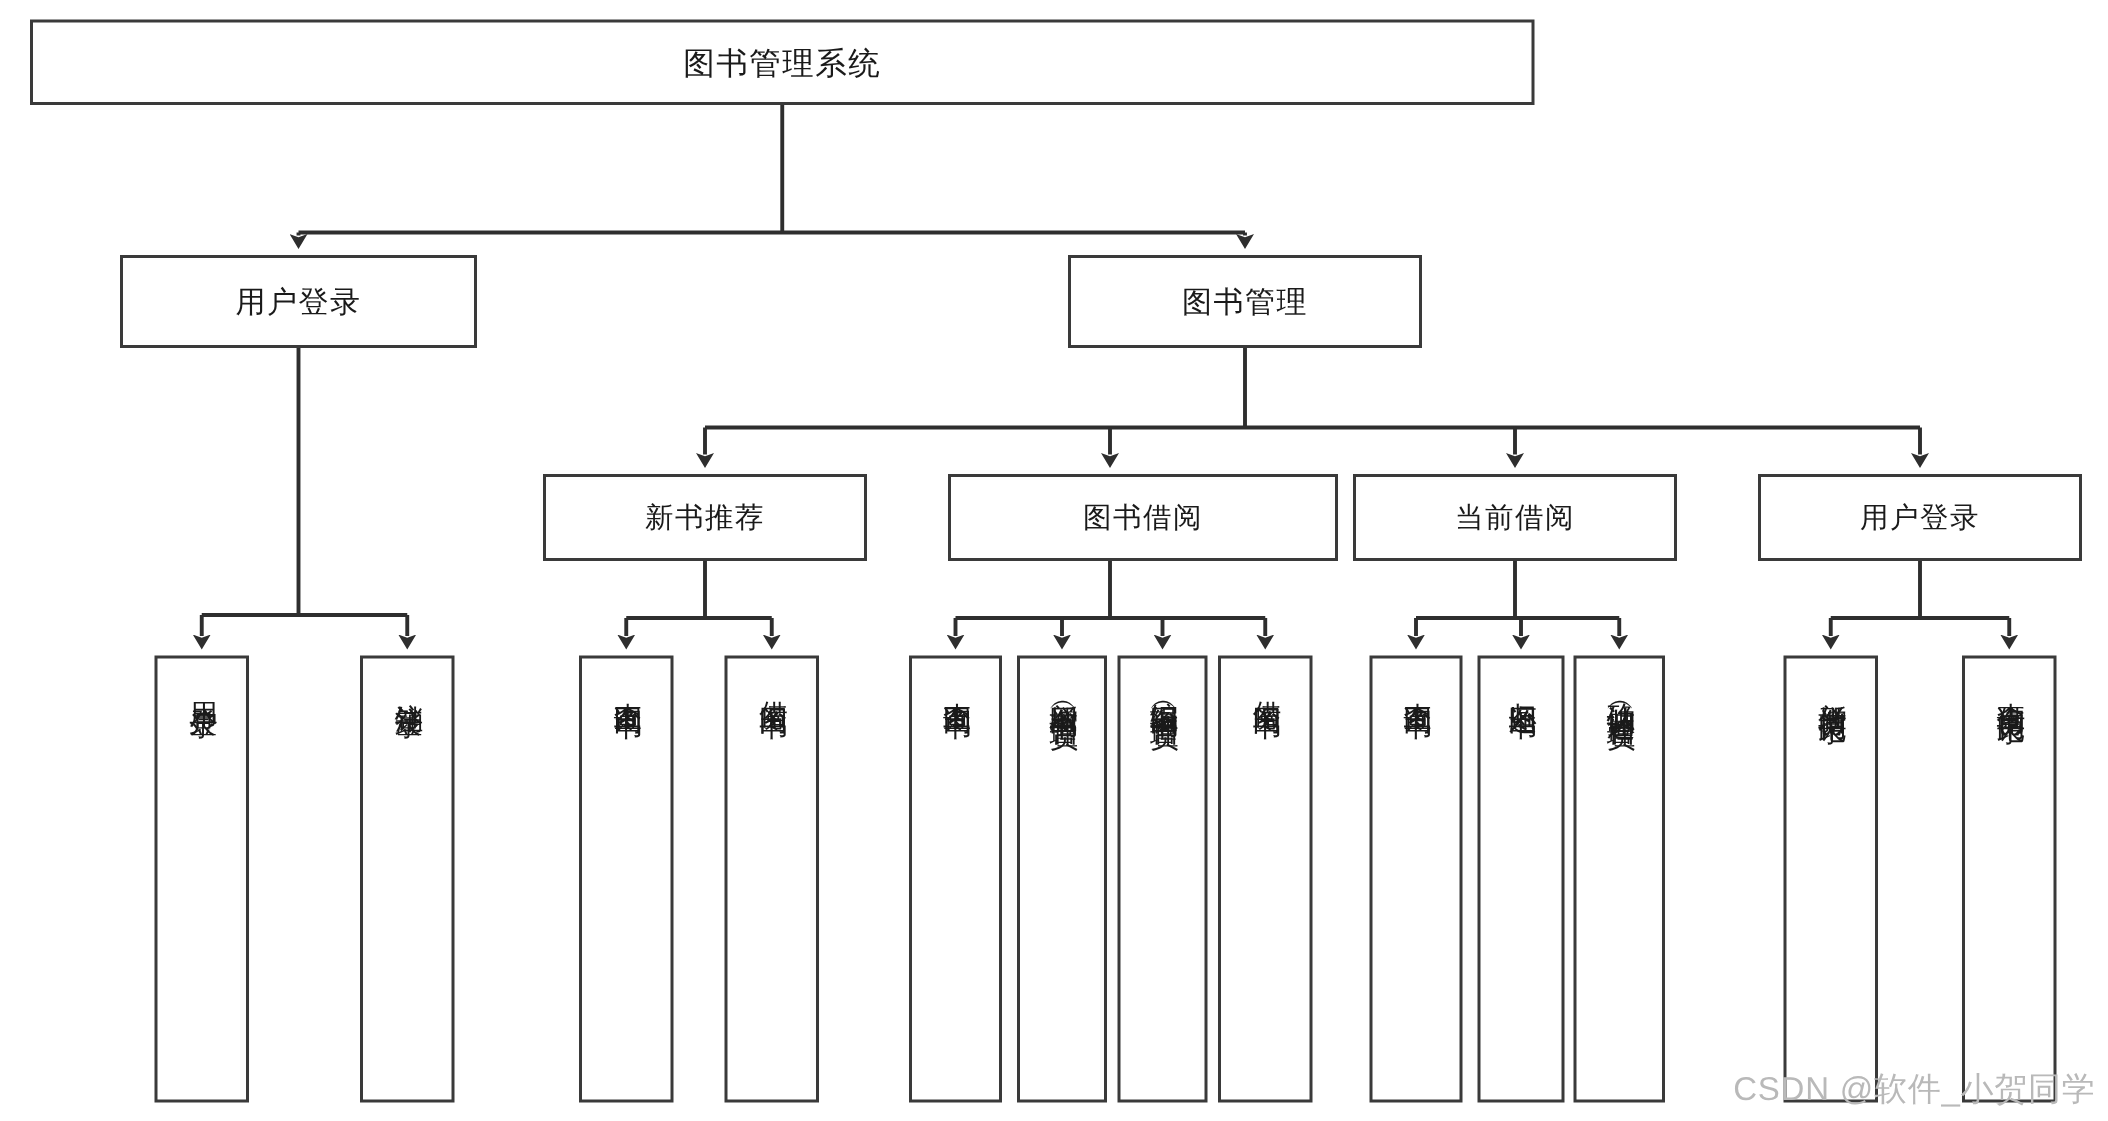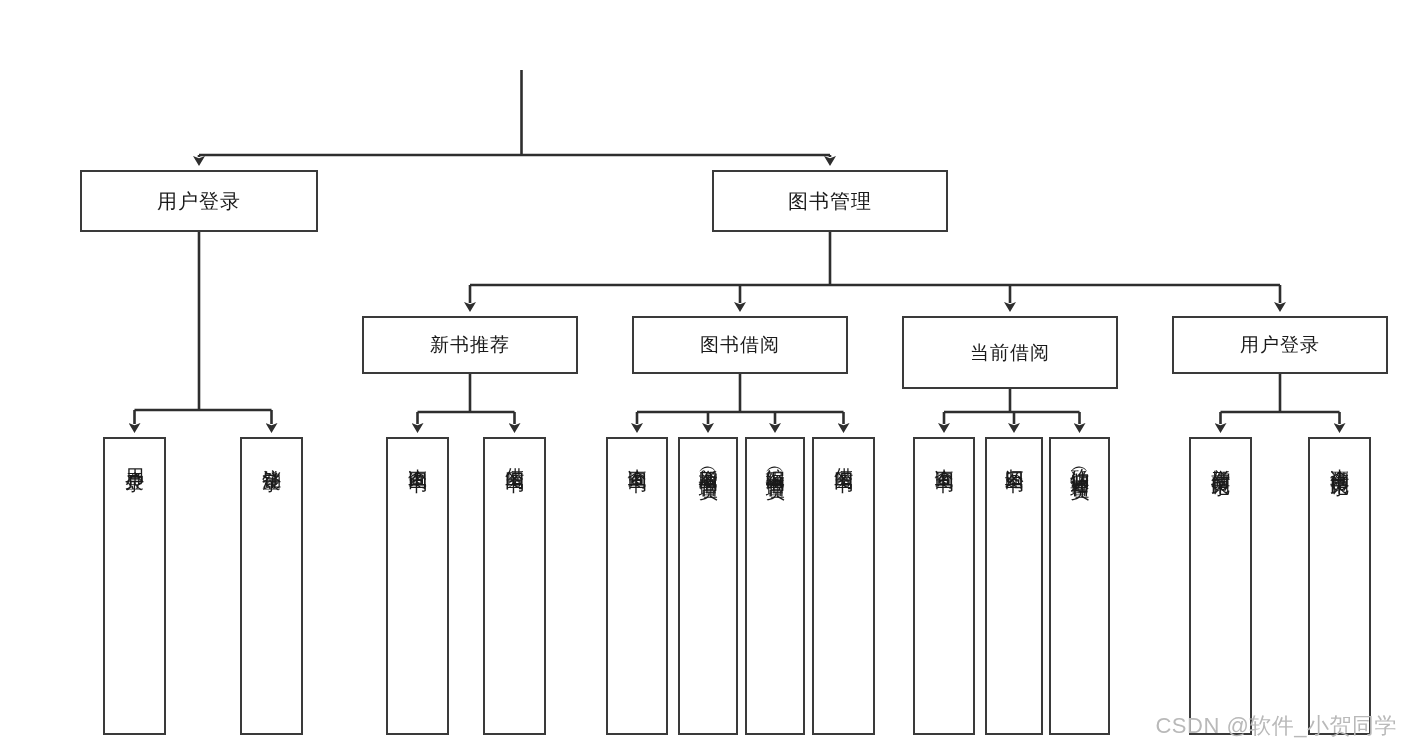"图书管理系统" div.node { html: none -> <div> <span>图书管理系统</span> </div> }
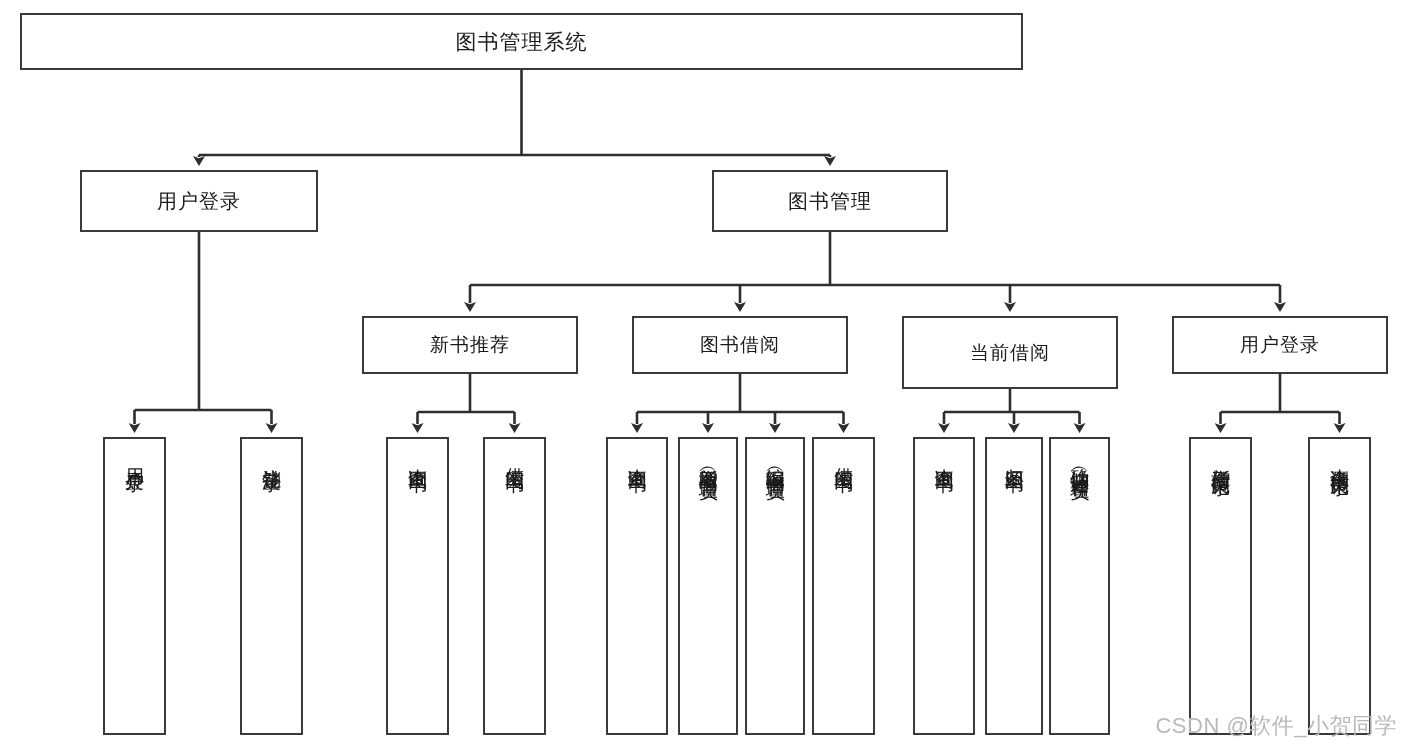"图书借阅" div.node { width: 216px -> 260px }
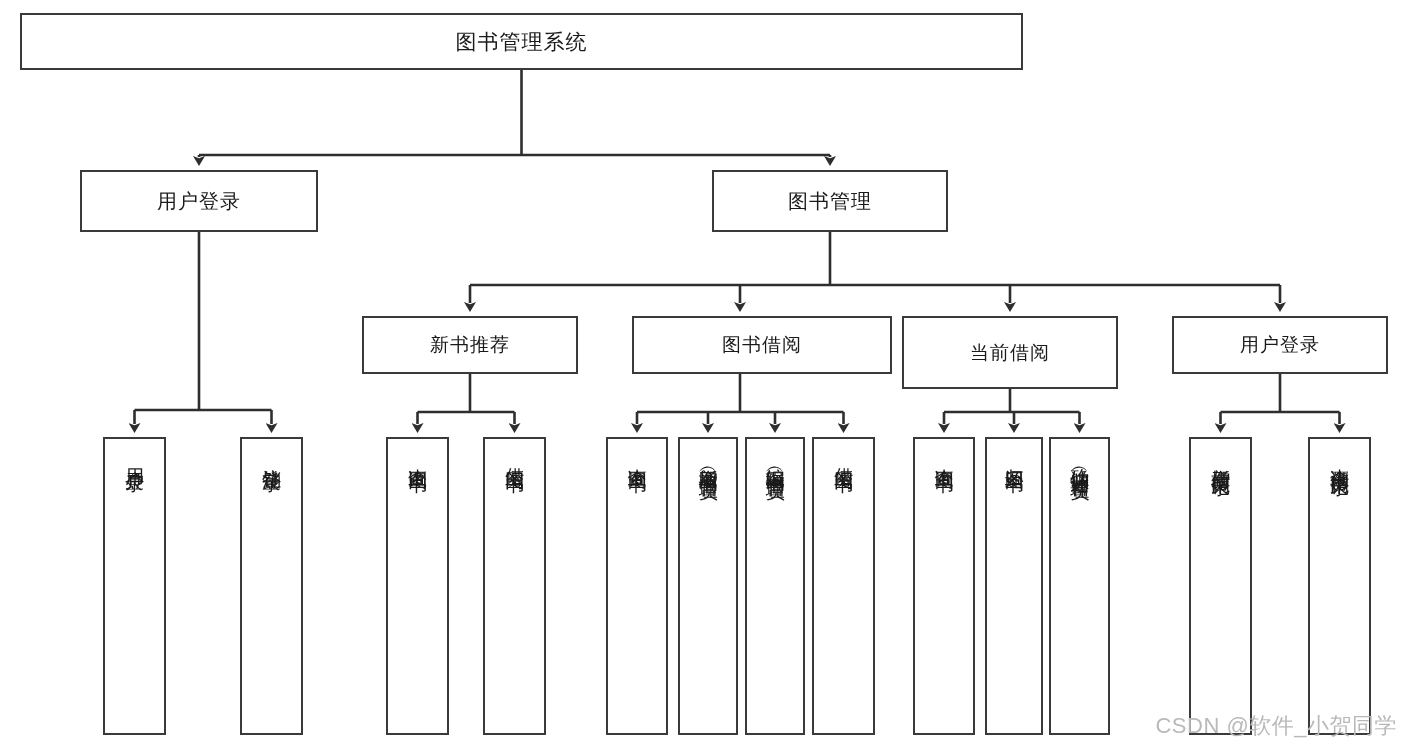"当前借阅" div.node { height: 73px -> 58px }
